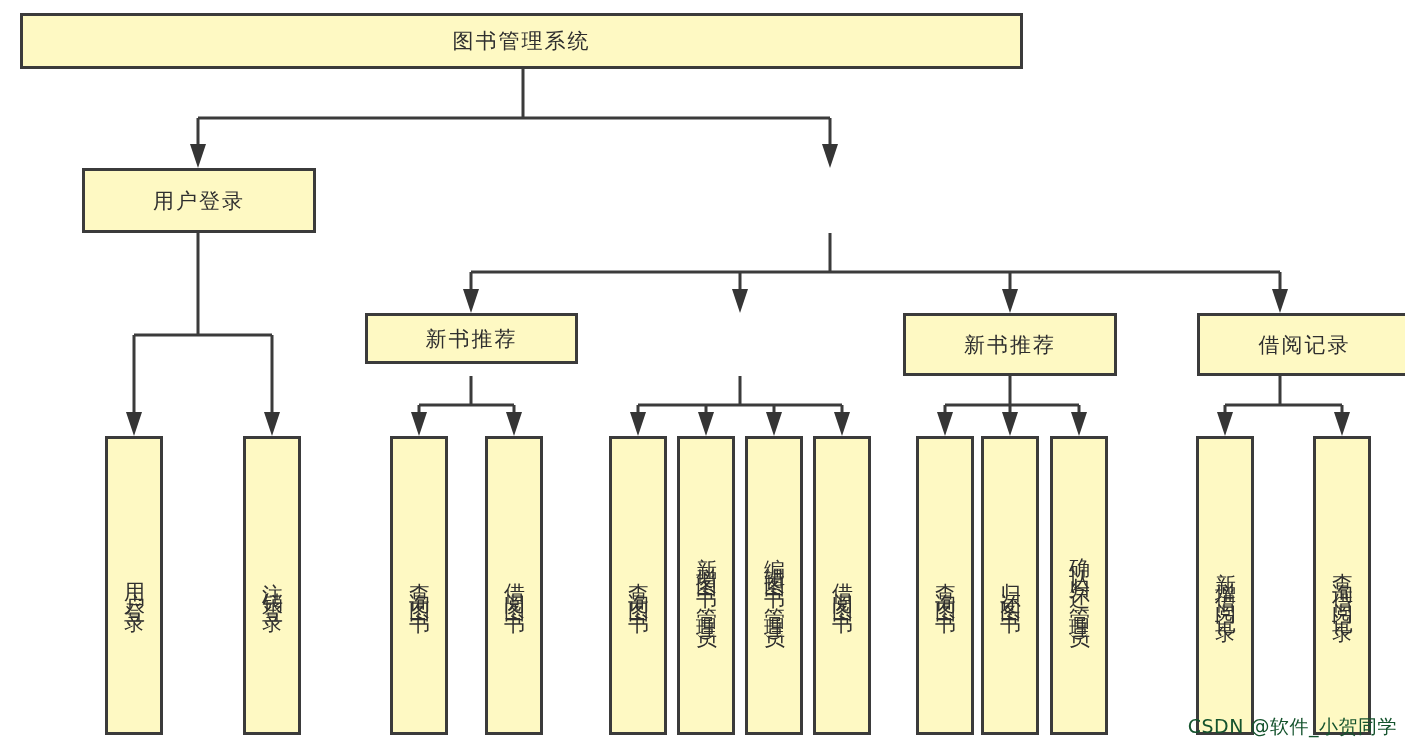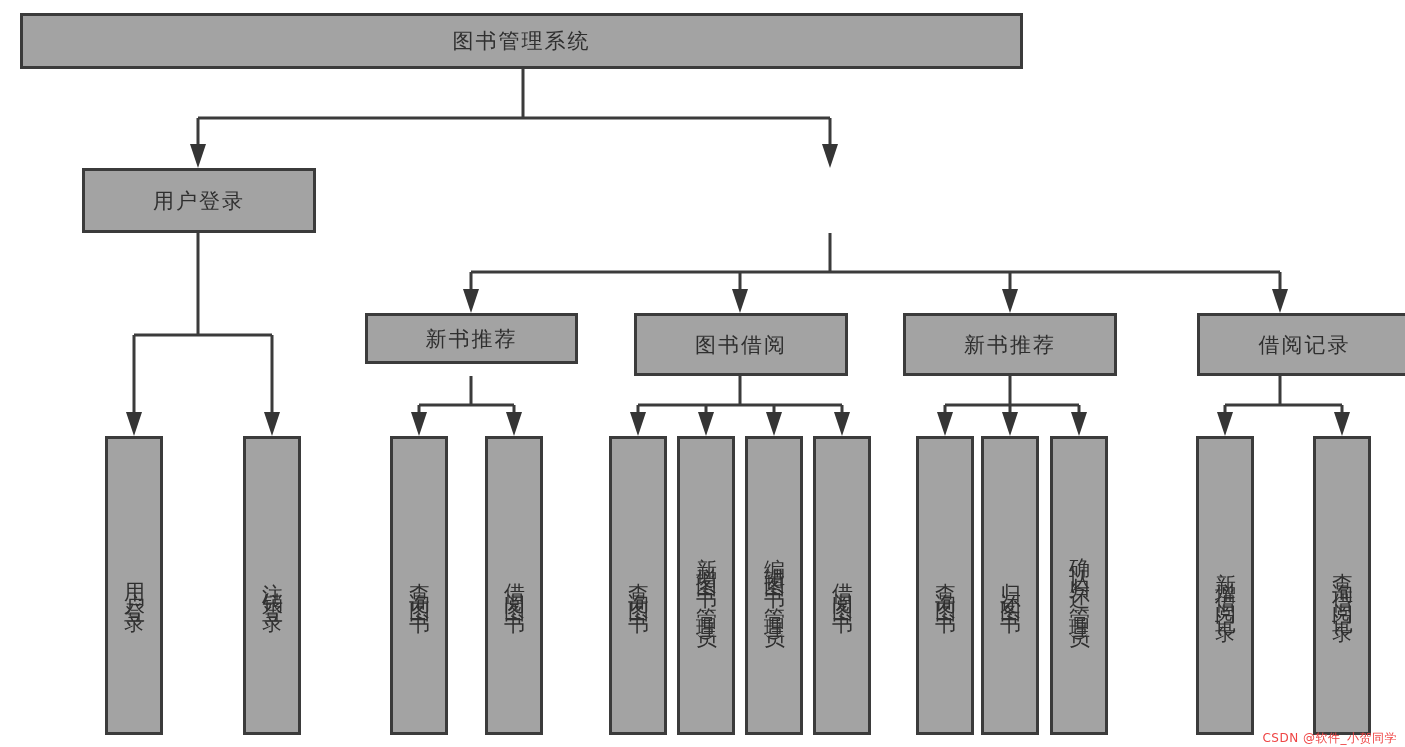"图书管理系统" .node { background: #a3a3a3 -> #fef9c3 }
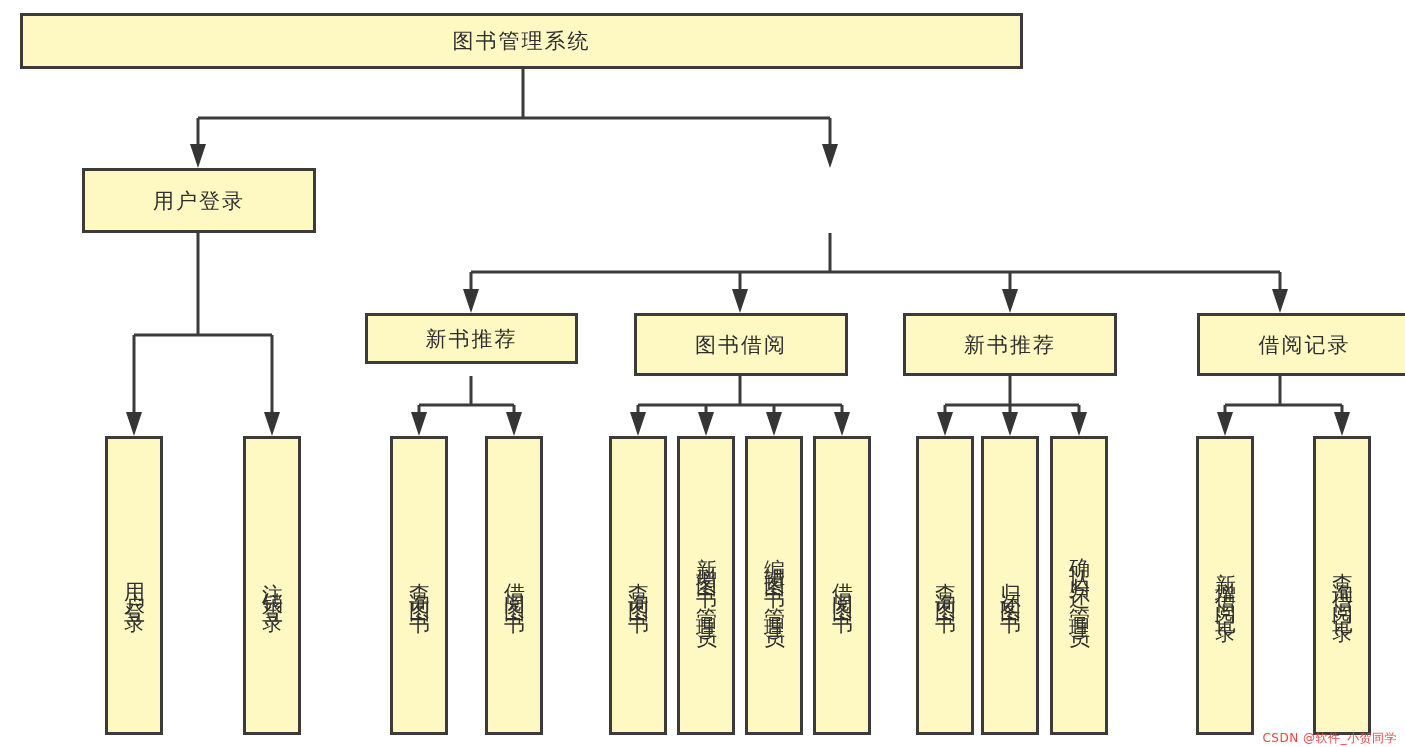"图书借阅" div.node { html: <div> <span>图书借阅</span> </div> -> none }
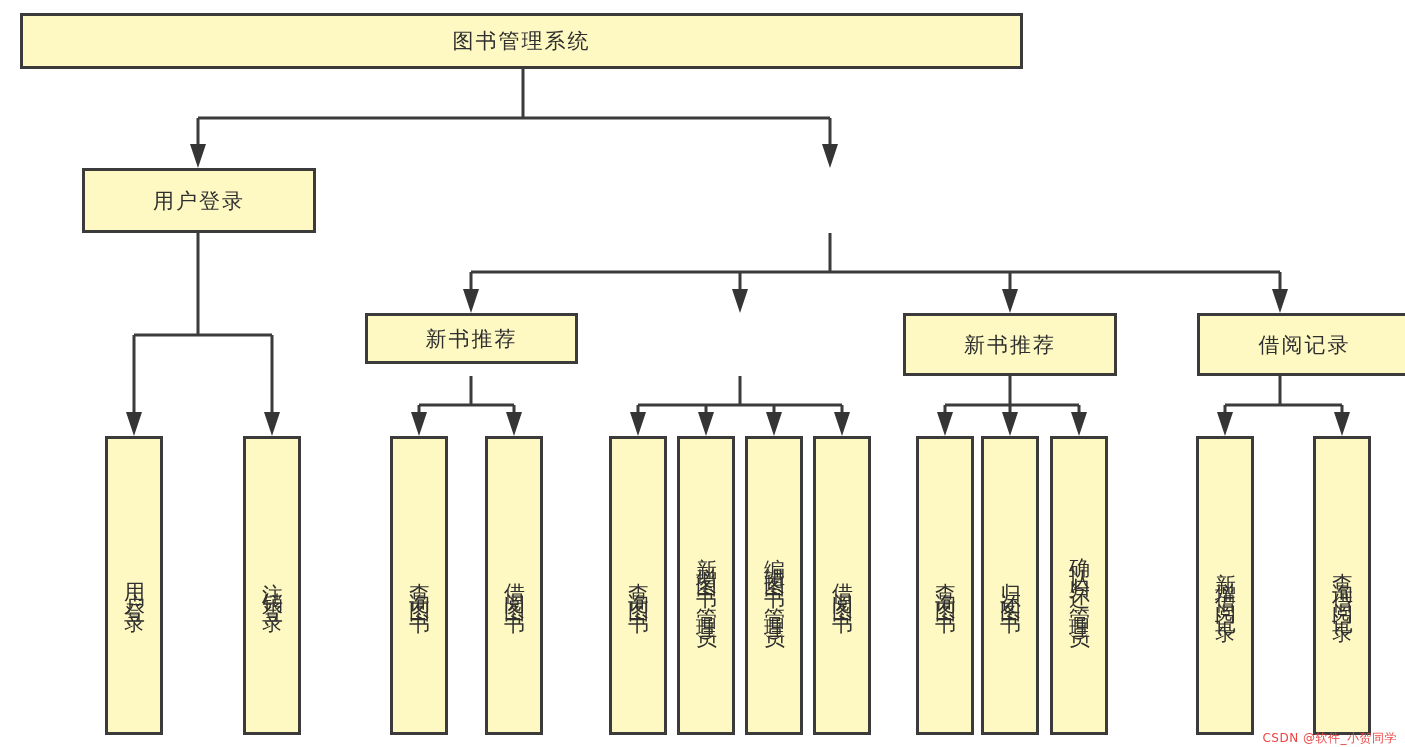"CSDN @软件_小贺同学" .watermark { color: #ef4444 -> #14532d; font-size: 12px -> 19px; margin-top: 16px -> none }
